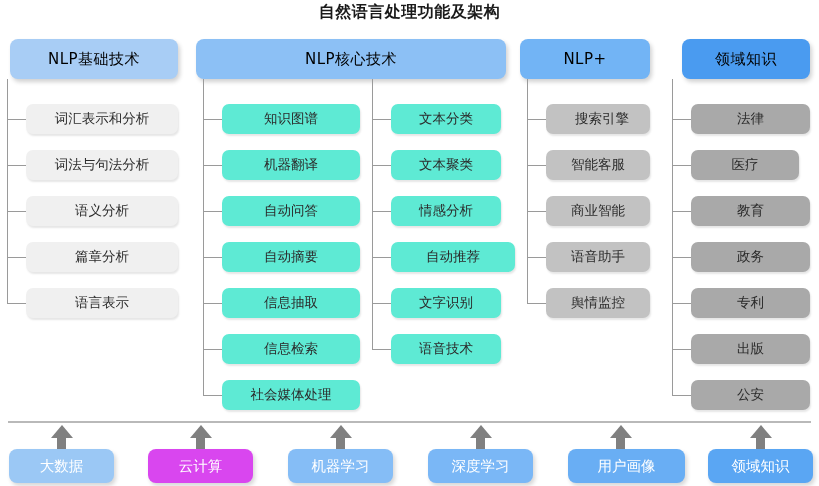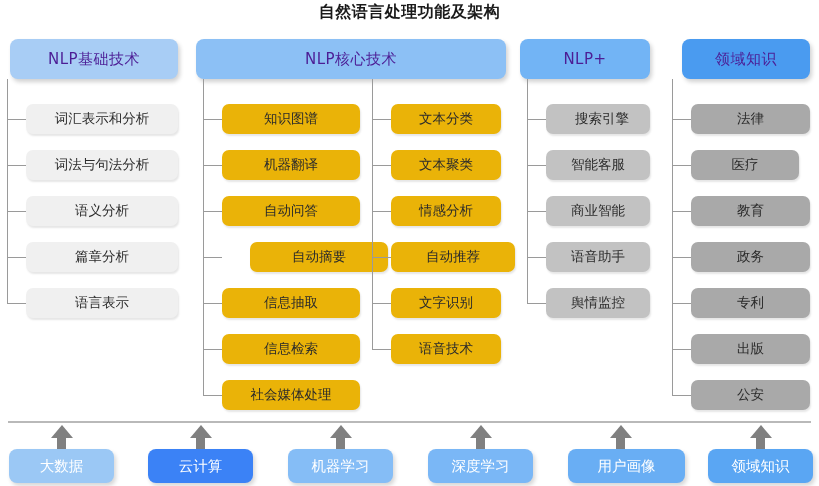"NLP基础技术" .col-header { color: #4c1d95 -> #000000 }
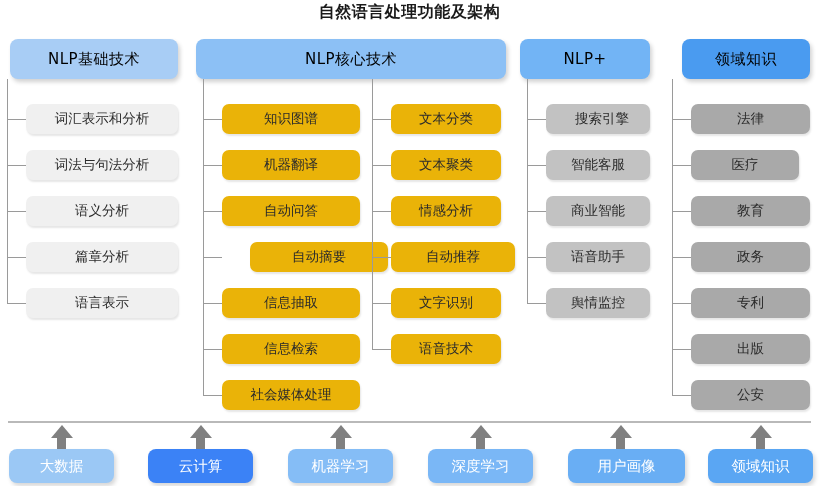"知识图谱" .node.lvl2 { background: #eab308 -> #5eead4 }
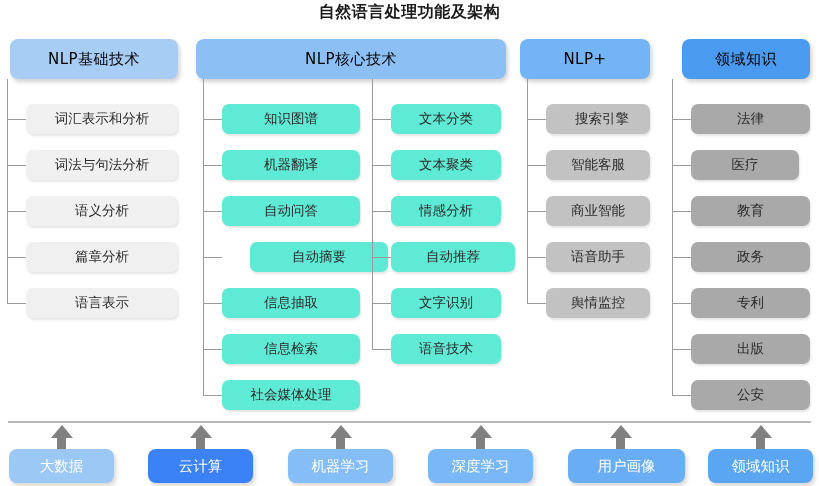"自动摘要" div.node { margin-left: 28px -> none }
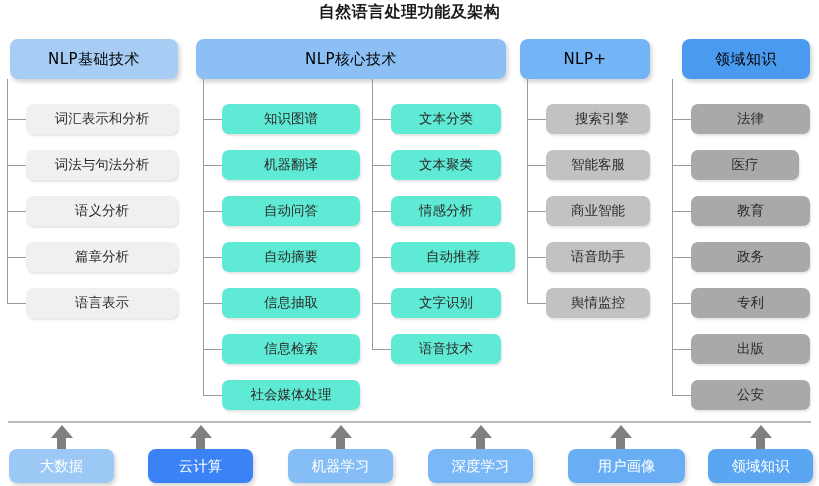"云计算" div.found { background: #3b82f6 -> #d946ef }
